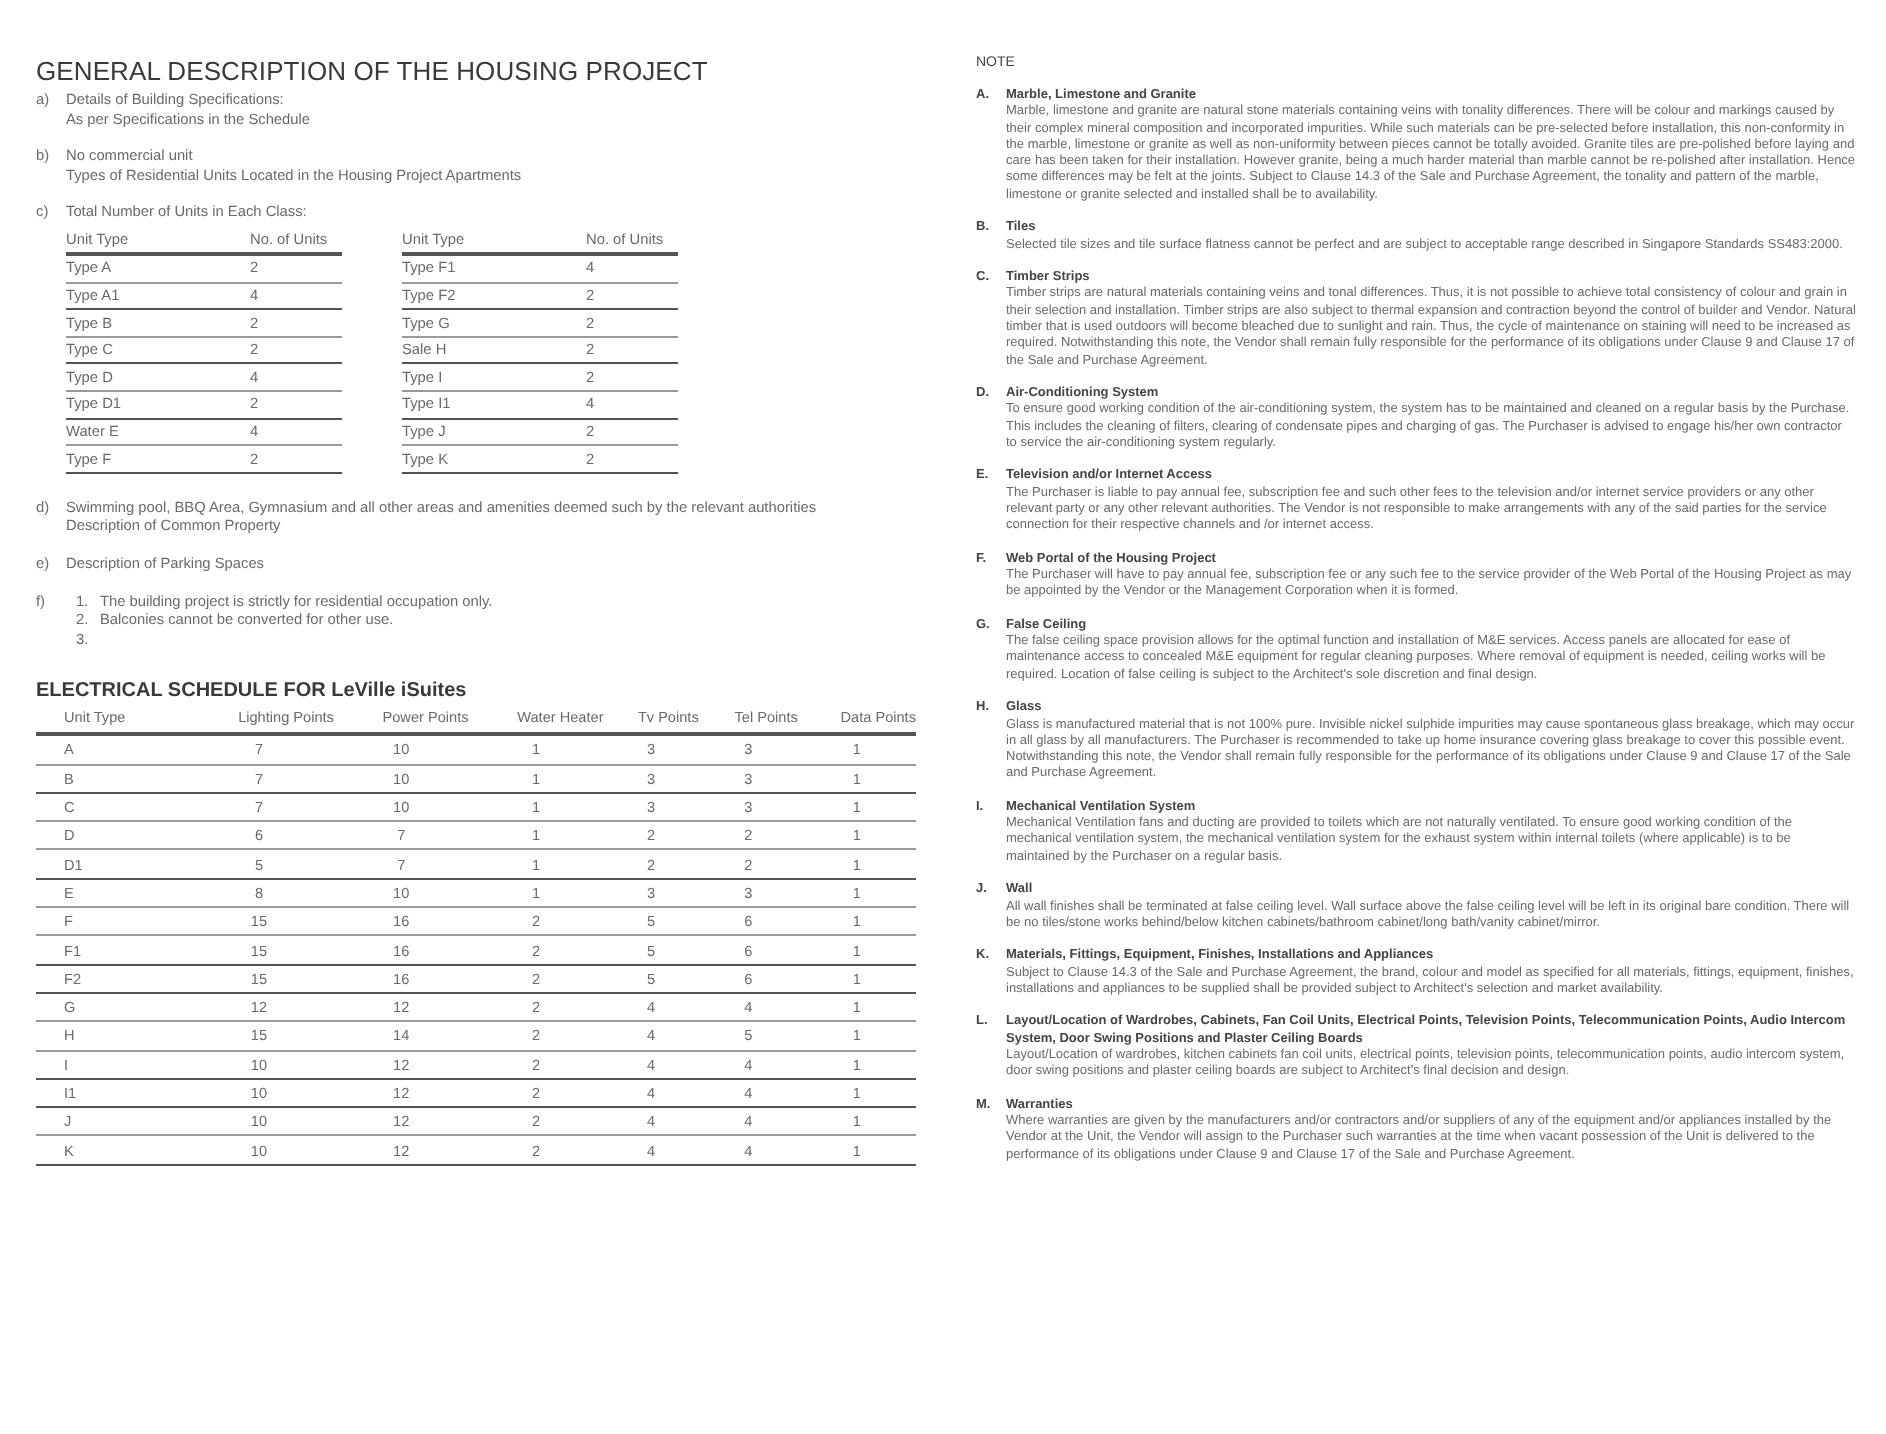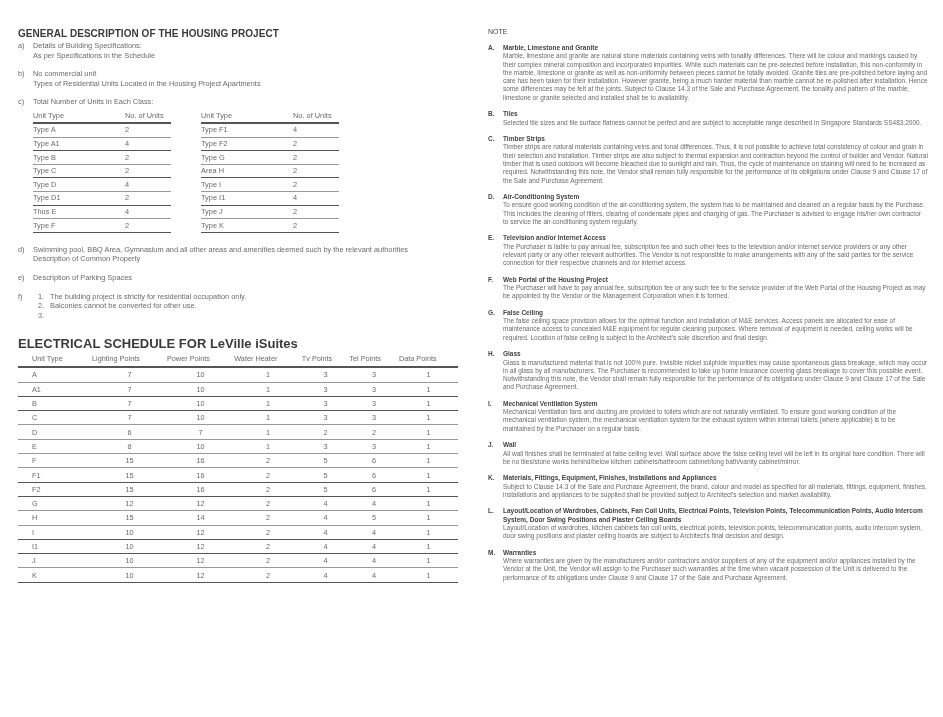"GENERAL DESCRIPTION OF THE HOUSING" .h-title { font-size: 10px -> 13px; font-weight: bold -> normal }
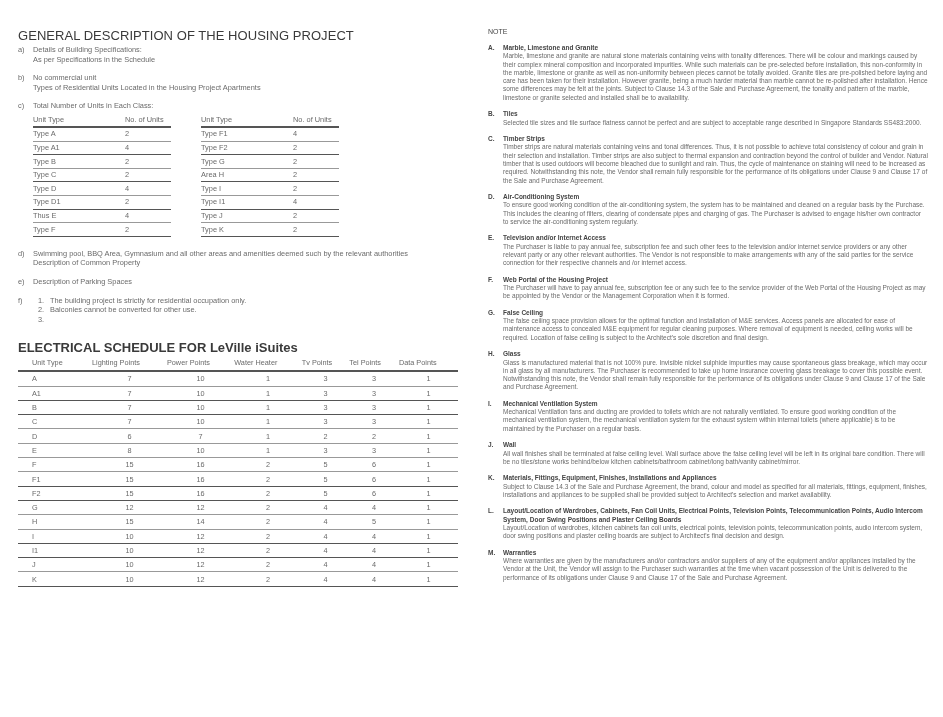"Area H" td { text: Area -> Sale }
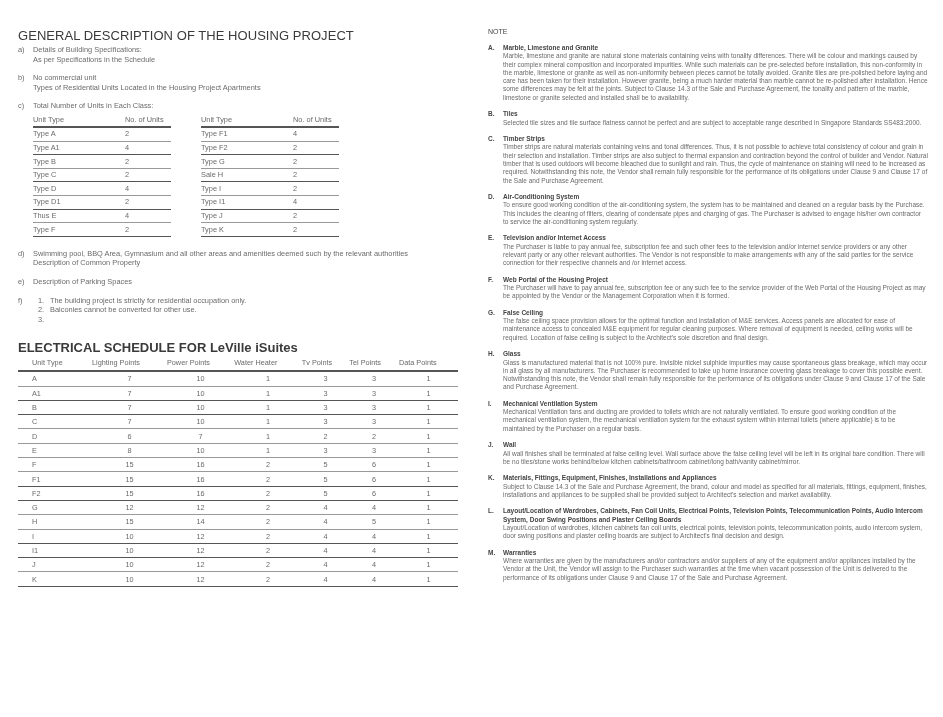"Thus E" td { text: Thus -> Water }
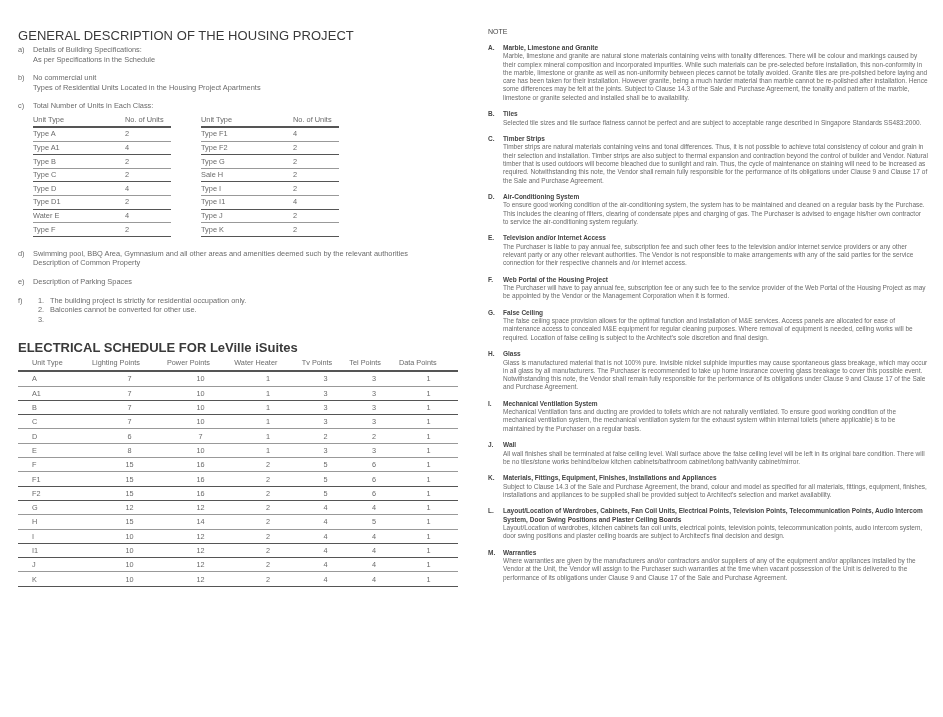"ELECTRICAL SCHEDULE FOR LeVille iSuites" .elec-title { font-size: 13px -> 10px }
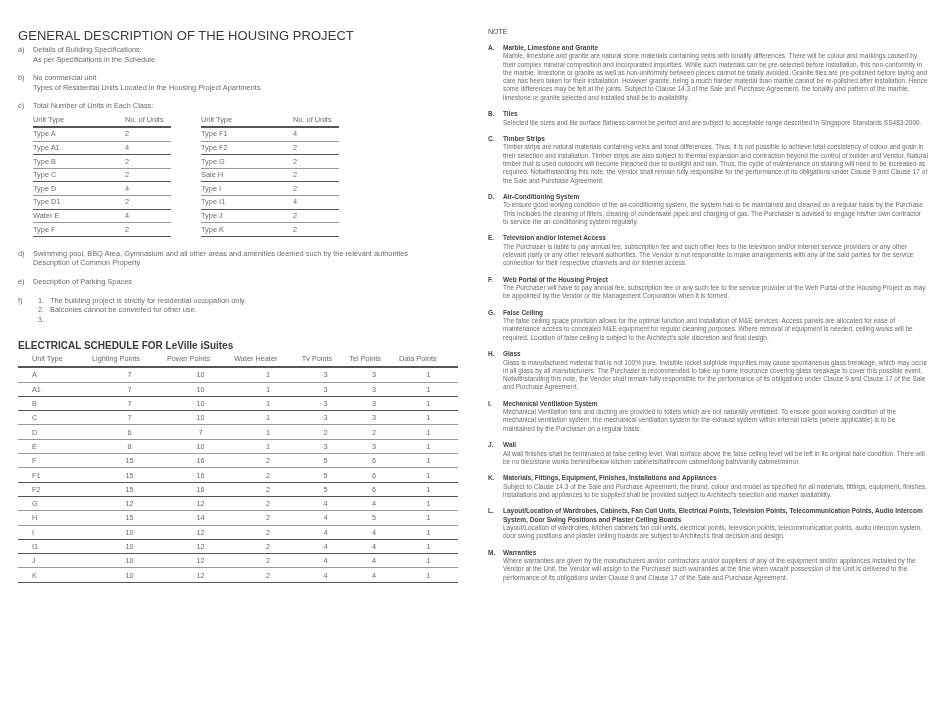"Lighting Points" .etab th { text-align: left -> right }
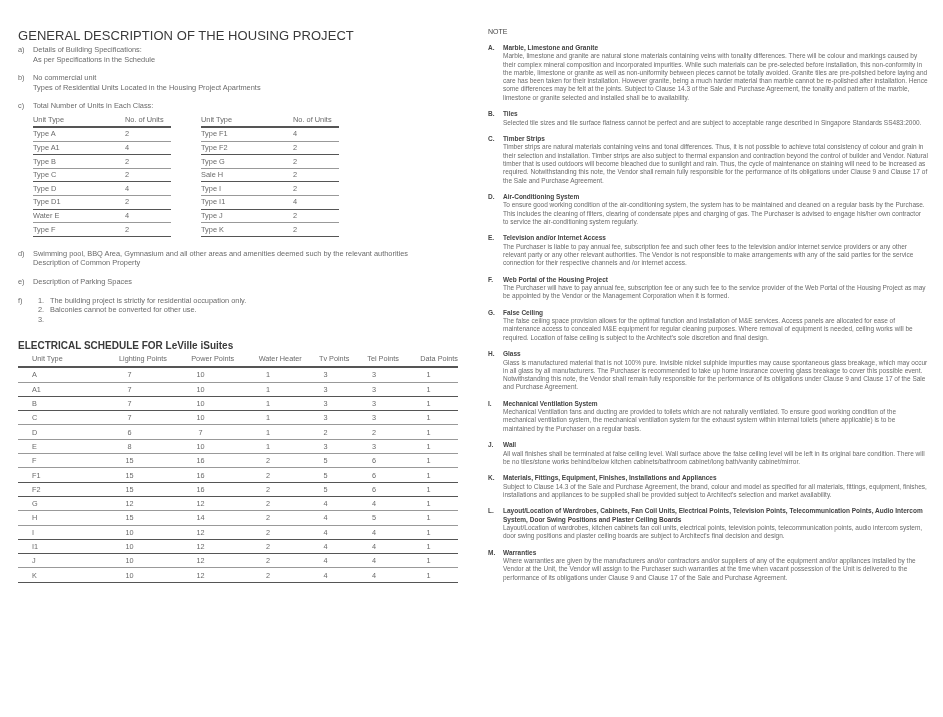"A1" tr.thick { html: <tr> <td>A1</td> <td>7</td> <td>10</td> <td>1</td> <td>3</td> <td>3</td> <td>1</td> </tr> -> none }
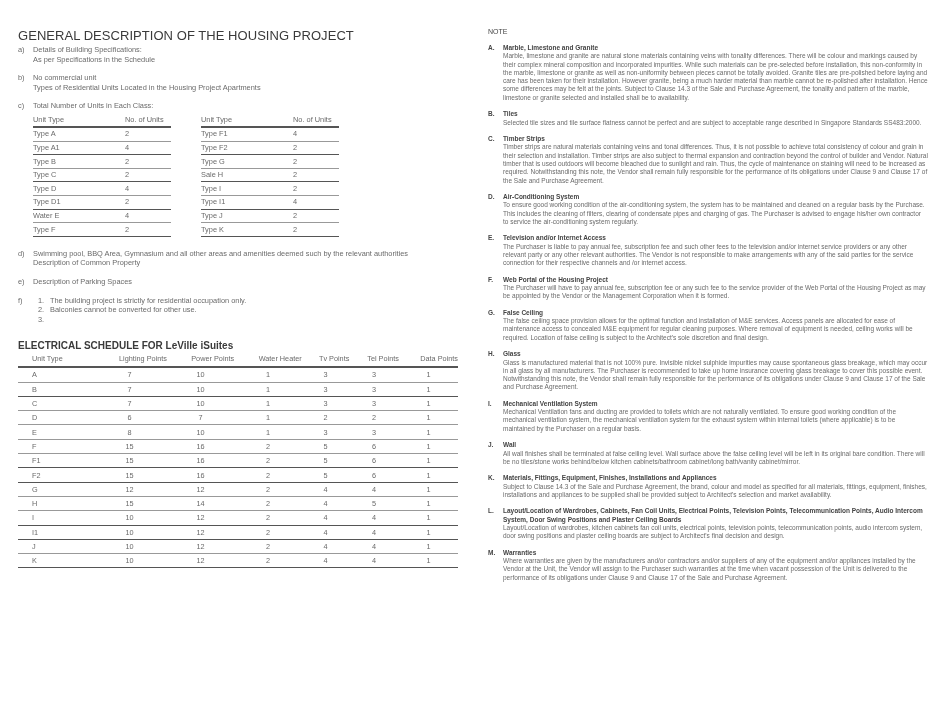"D1" tr.thick { html: none -> <tr> <td>D1</td> <td>5</td> <td>7</td> <td>1</td> <td>2</td> <td>2</td> <td>1</td> </tr> }
